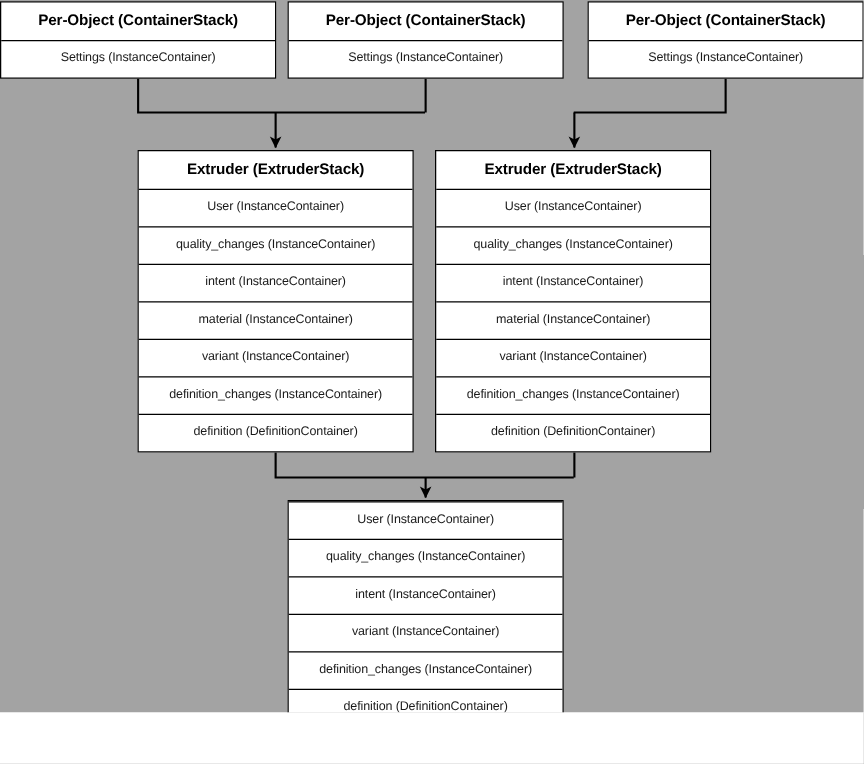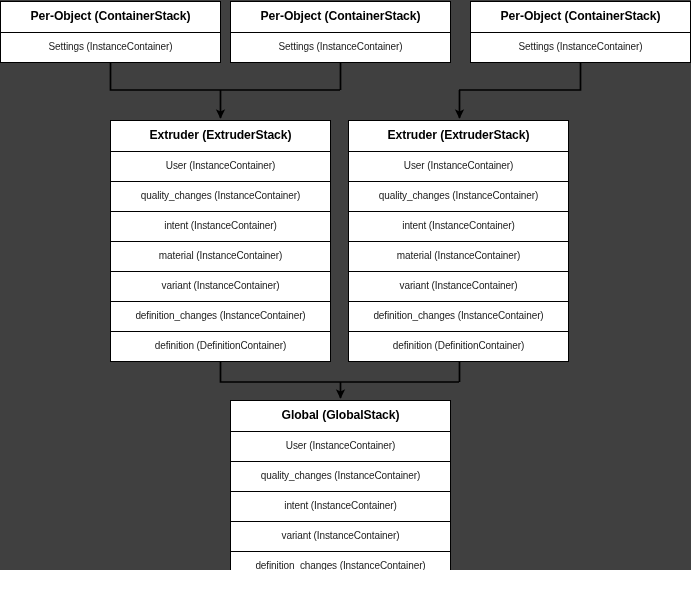"Per-Object (ContainerStack)" #canvas { background: #404040 -> #a3a3a3 }
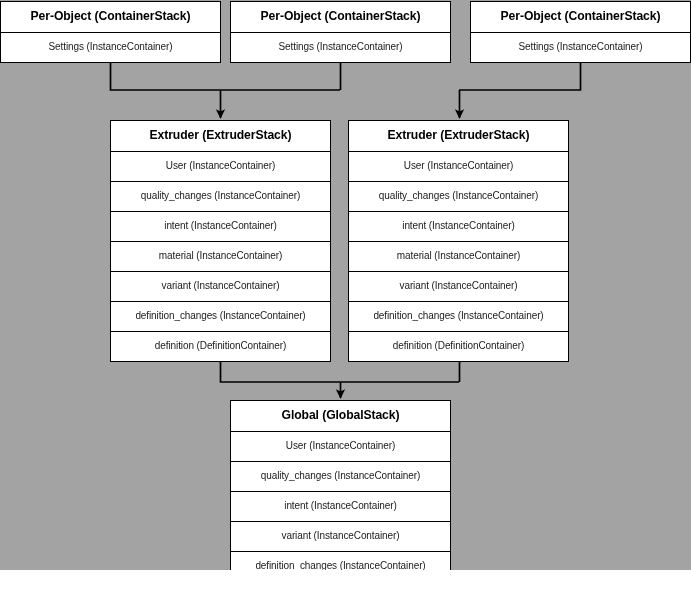"Global (GlobalStack)" div.row { html: <div>Global (GlobalStack)</div> -> none }
